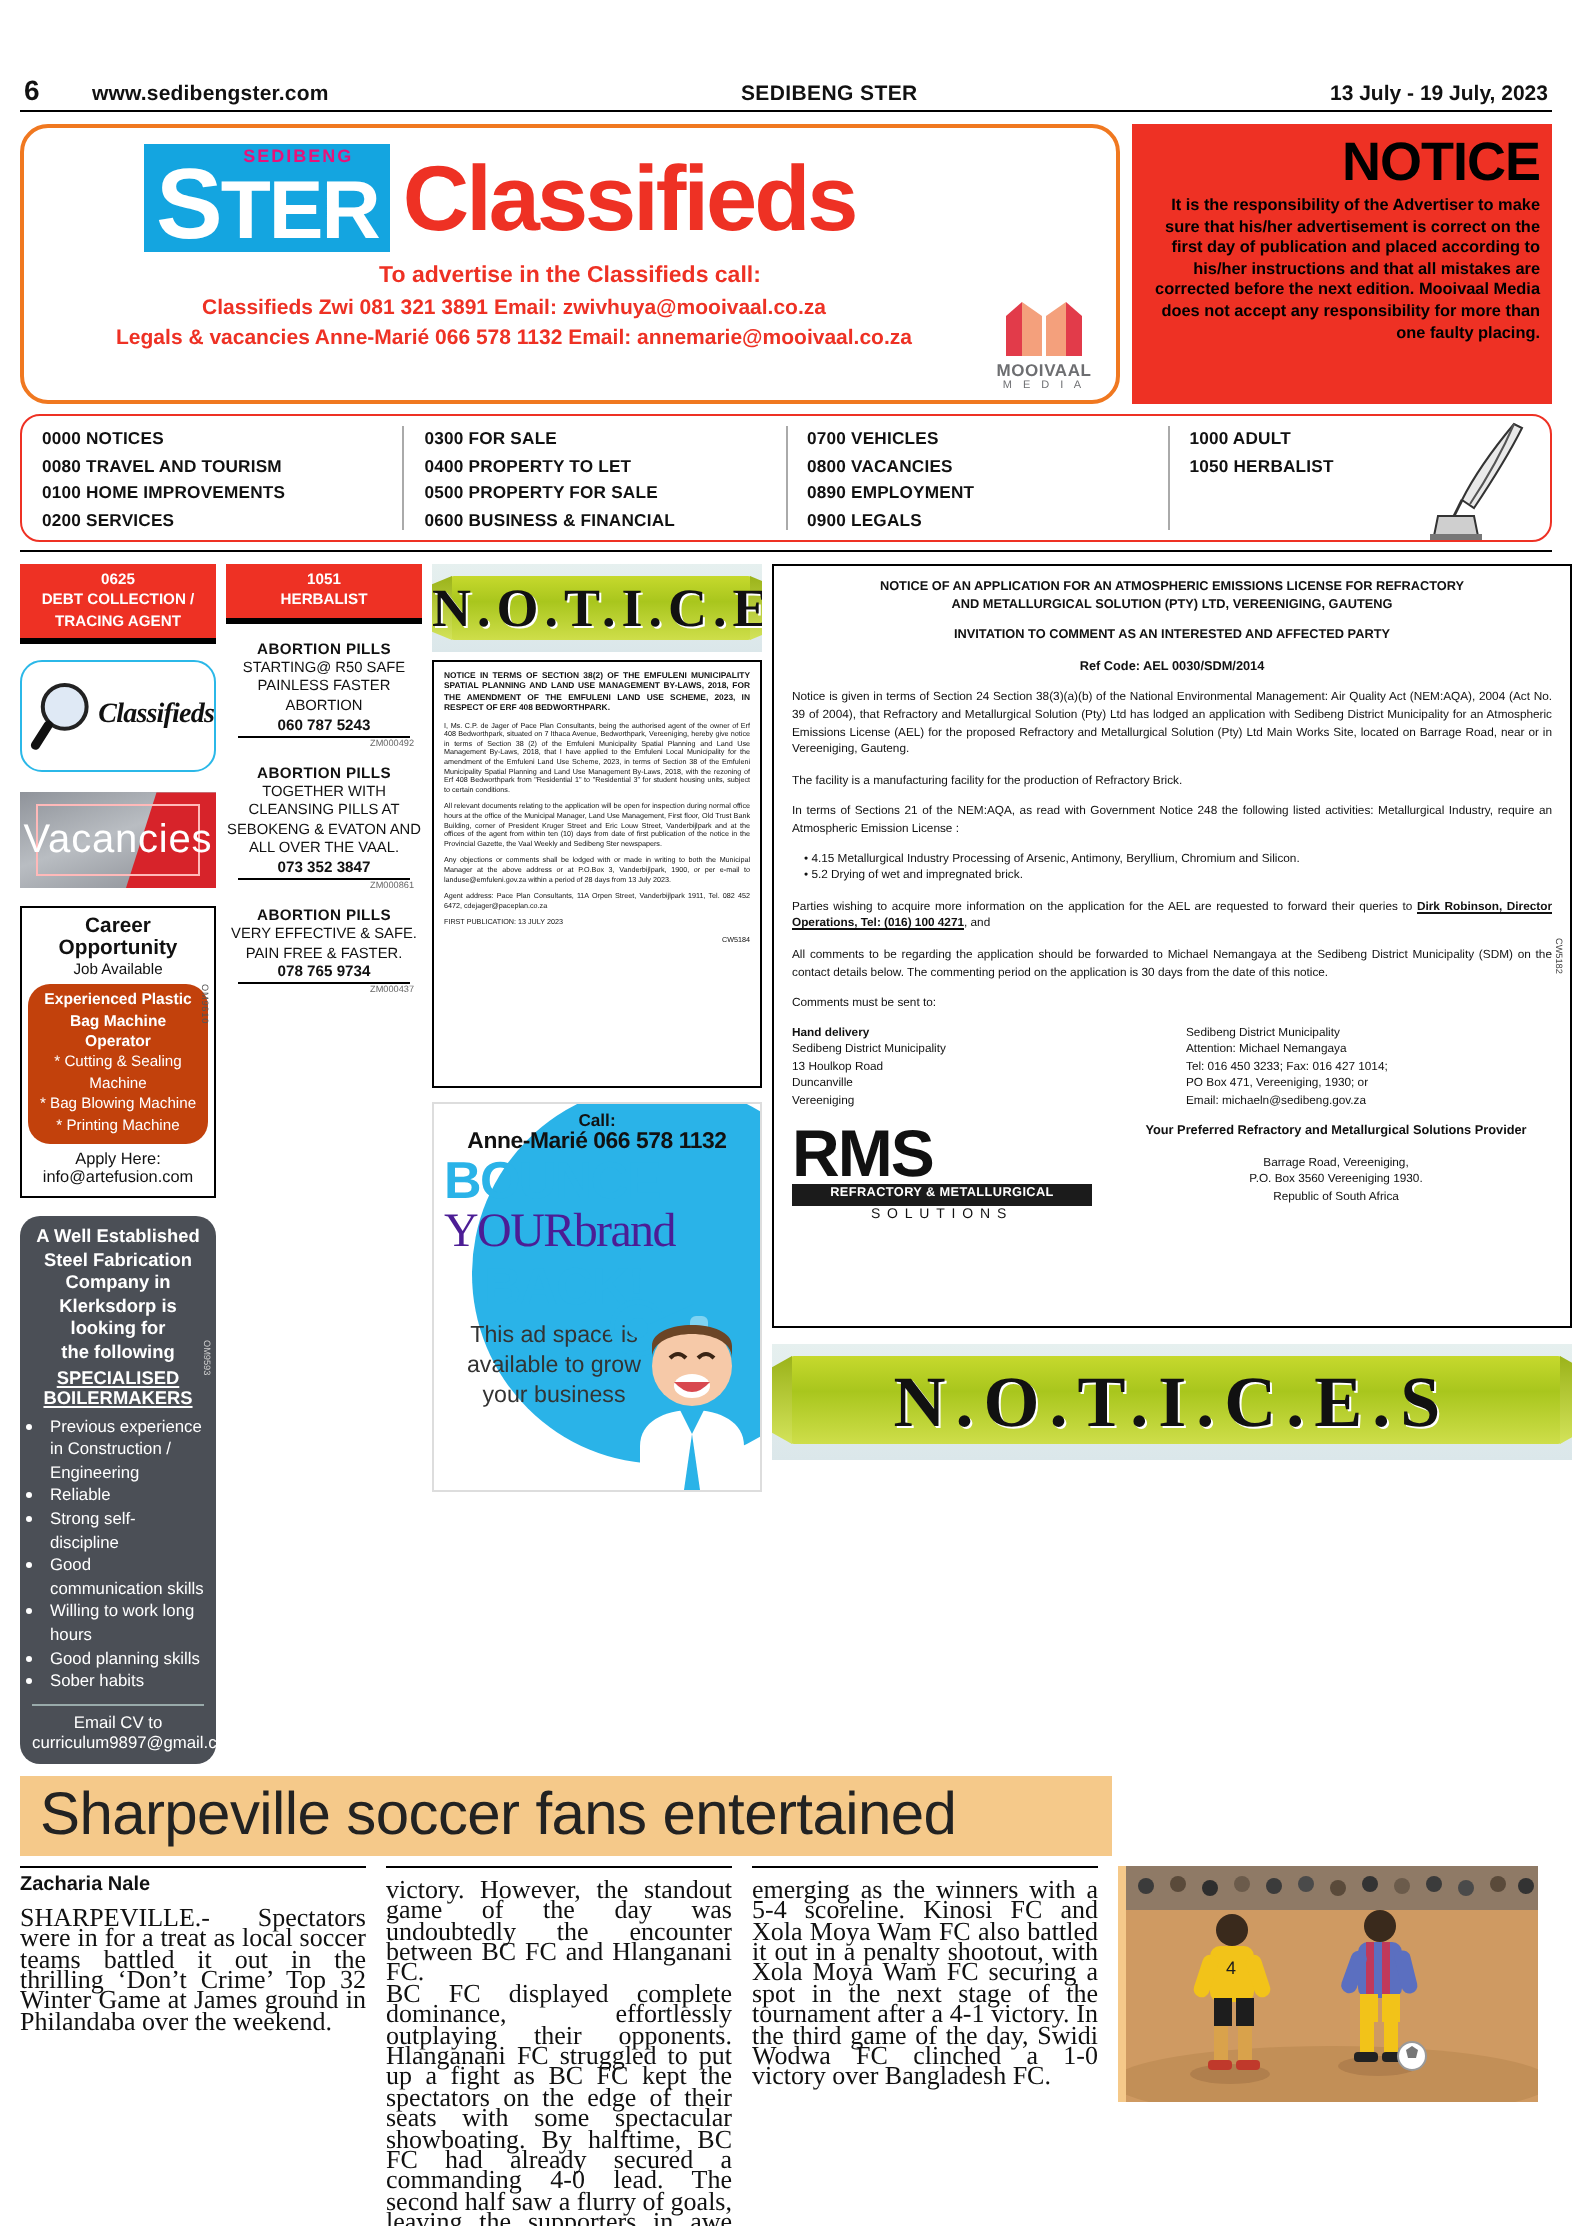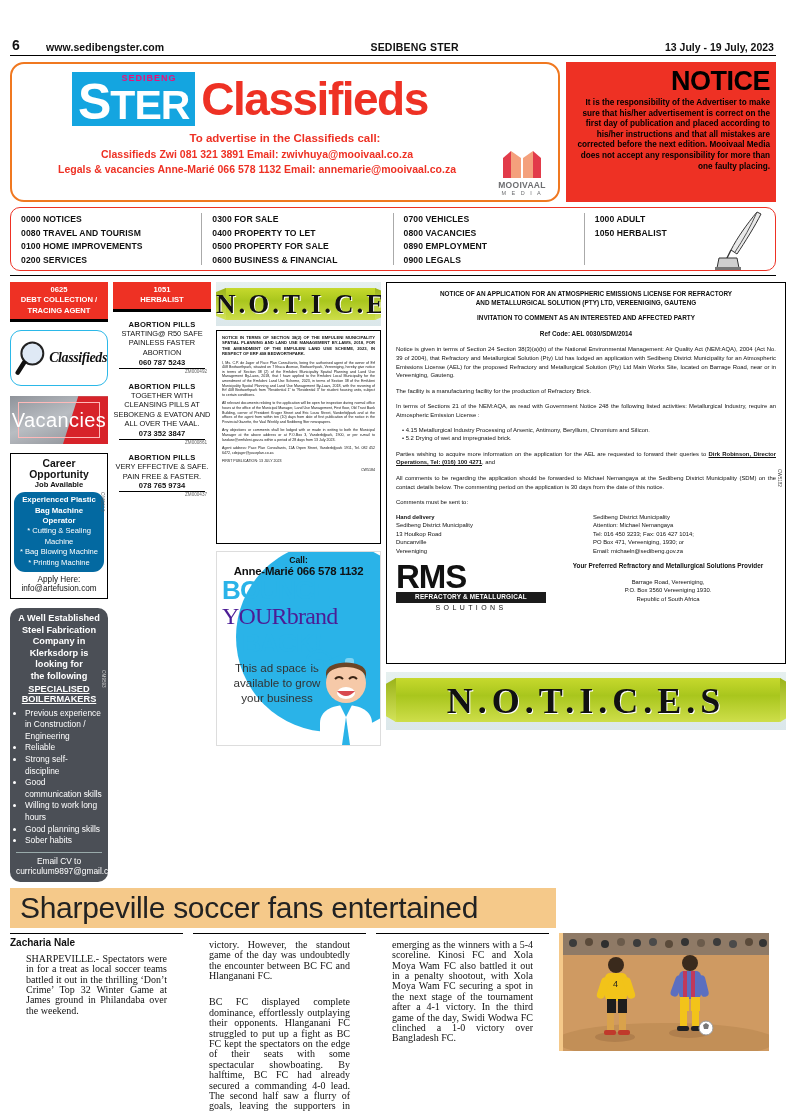"Job Available" .jobbox .j2 { font-weight: bold -> none }
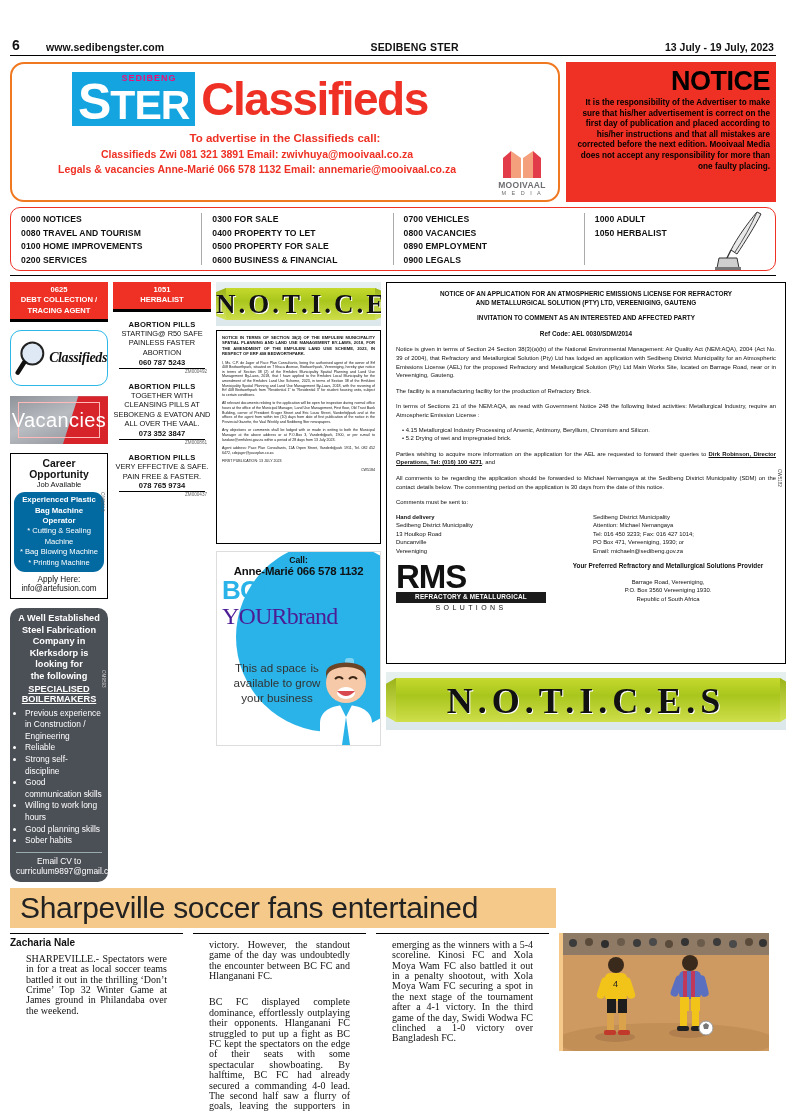"Experienced Plastic Bag Machine Operator" .jobbox .jdark { background: #0369a1 -> #c2410c }
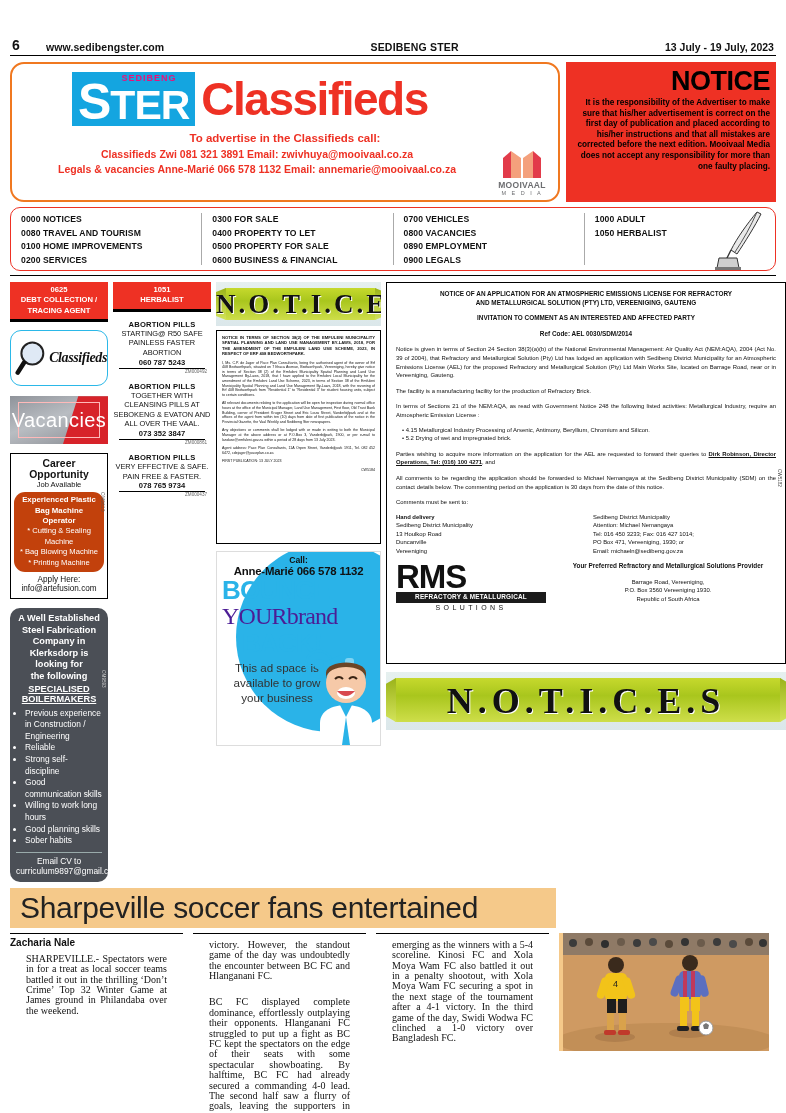"victory. However, the standout game" .artp { font-size: 10px -> 13px; margin: 16px -> 0 }
